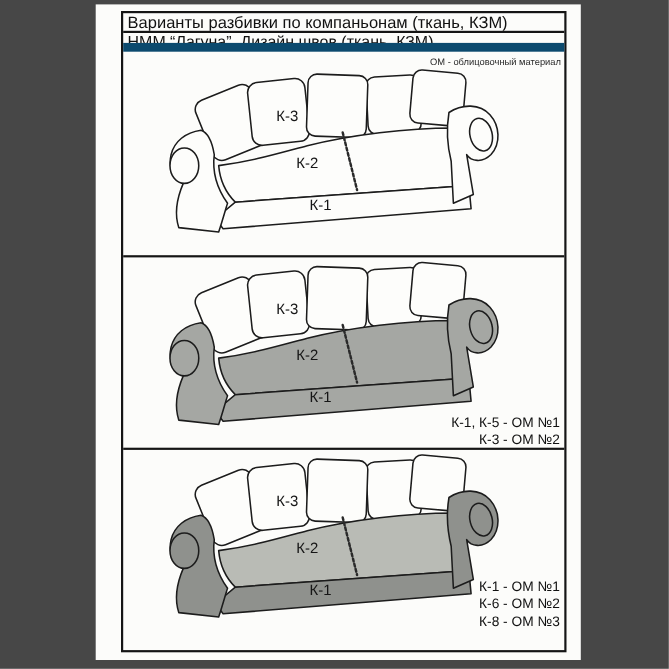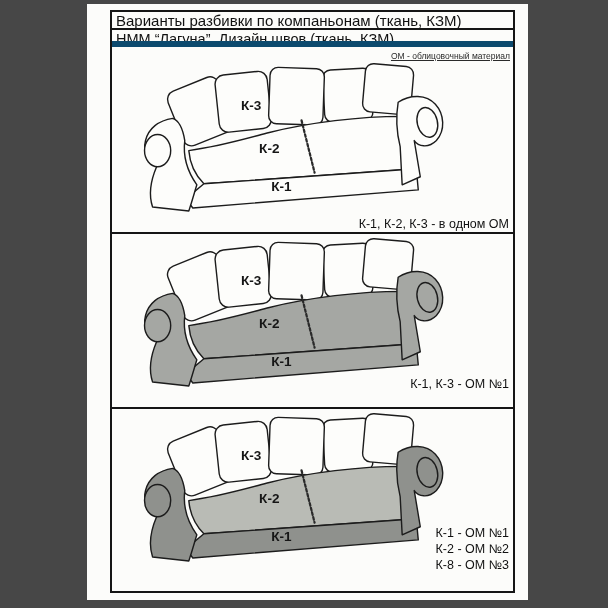"НММ “Лагуна”, Дизайн швов (ткань," .title-row2 { border-bottom: 6px solid #0c4a6e -> 8px solid #0c4a6e }
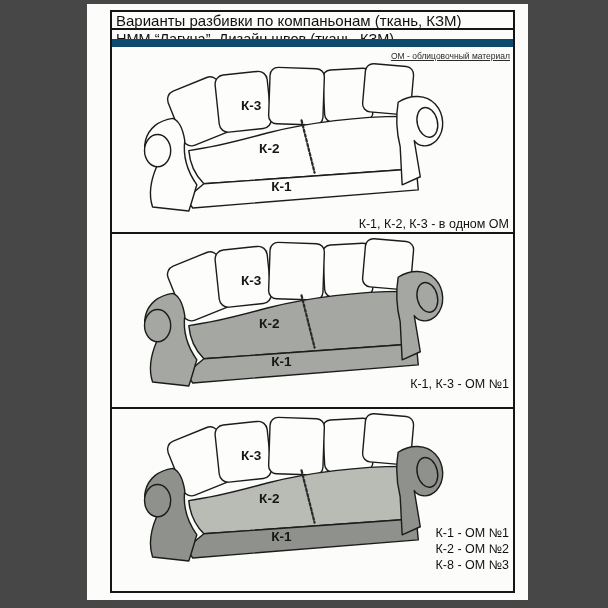"ОМ - облицовочный материал" .note { text-decoration: underline -> none }
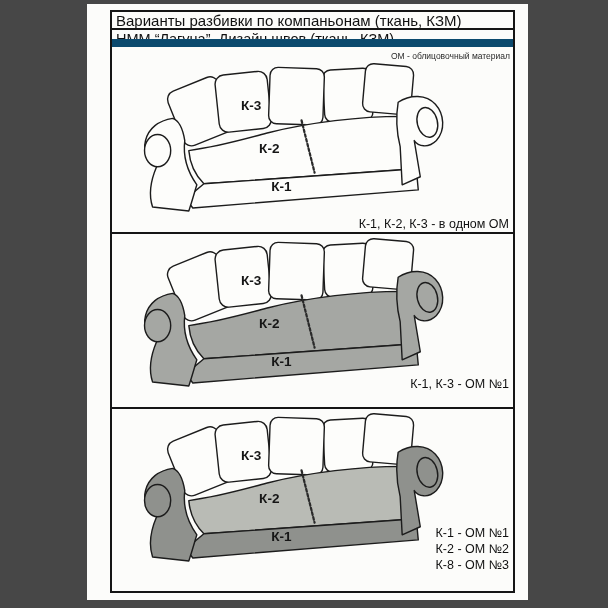"К-3" .sofa-slot { font-weight: bold -> none; left: 16px -> 26px }
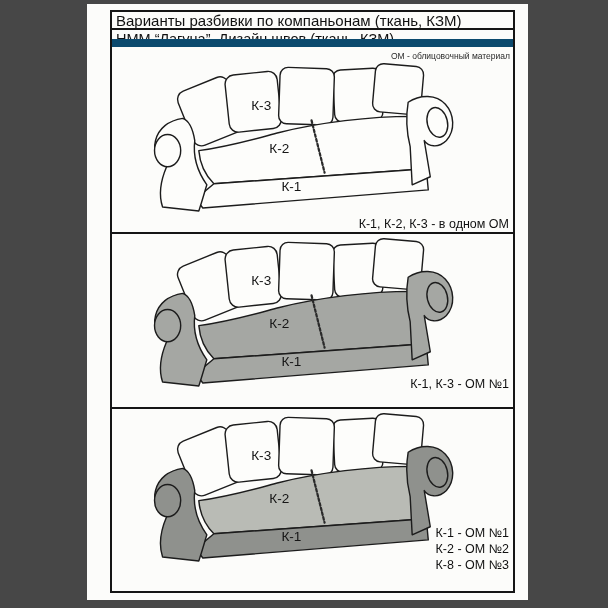"К-1, К-2, К-3 - в" div.caption { html: <div> <div>К-1, К-2, К-3 - в одном ОМ</div> </div> -> none }
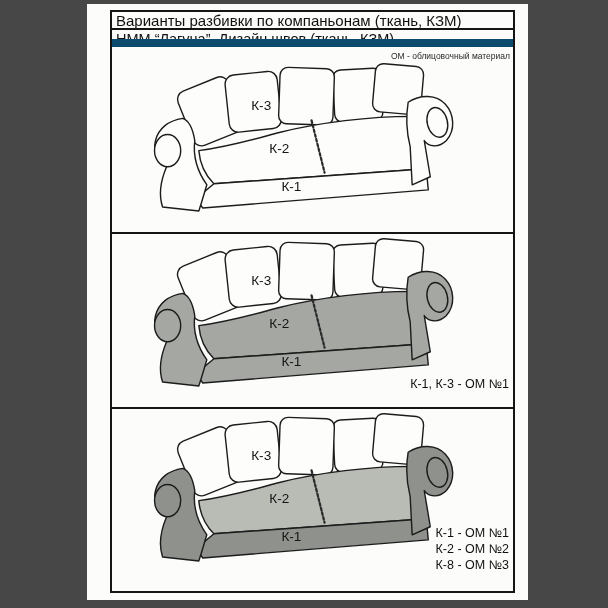"К-1, К-3 - ОМ №1" div { text: К-3 -> К-5 }
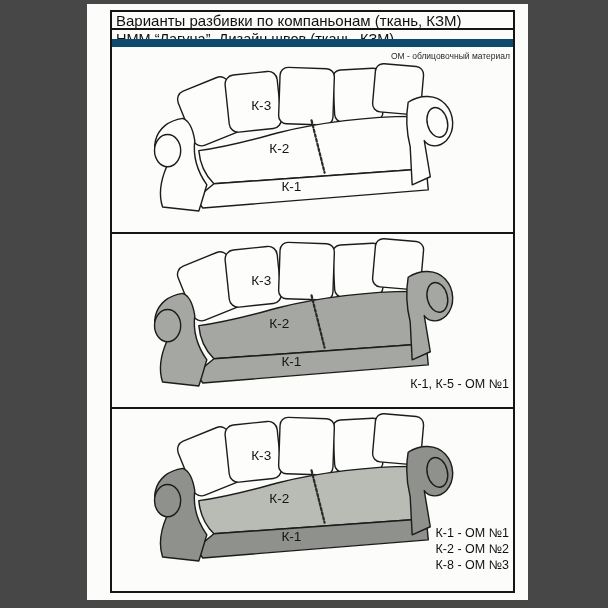"К-3 - ОМ №2" div { html: none -> <div>К-3 - ОМ №2</div> }
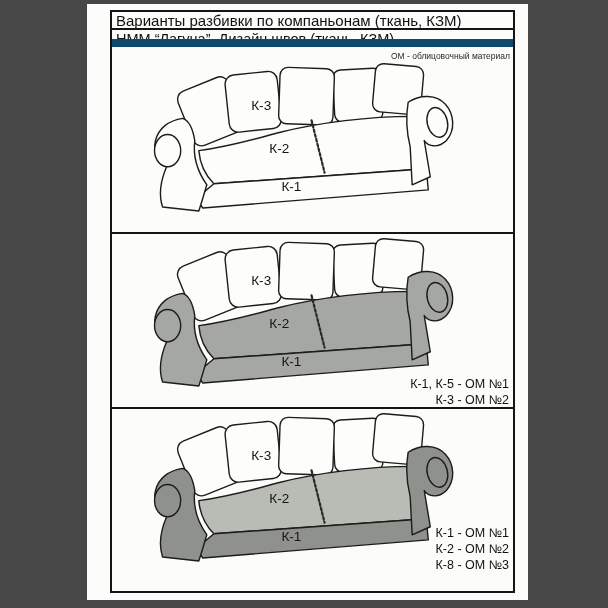"К-2 - ОМ №2" div { text: К-2 -> К-6 }
